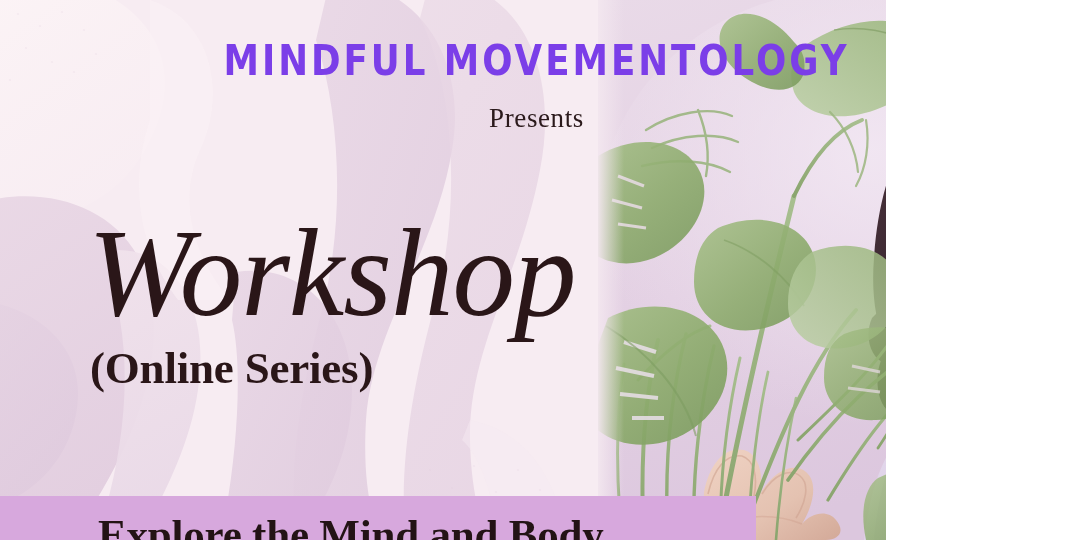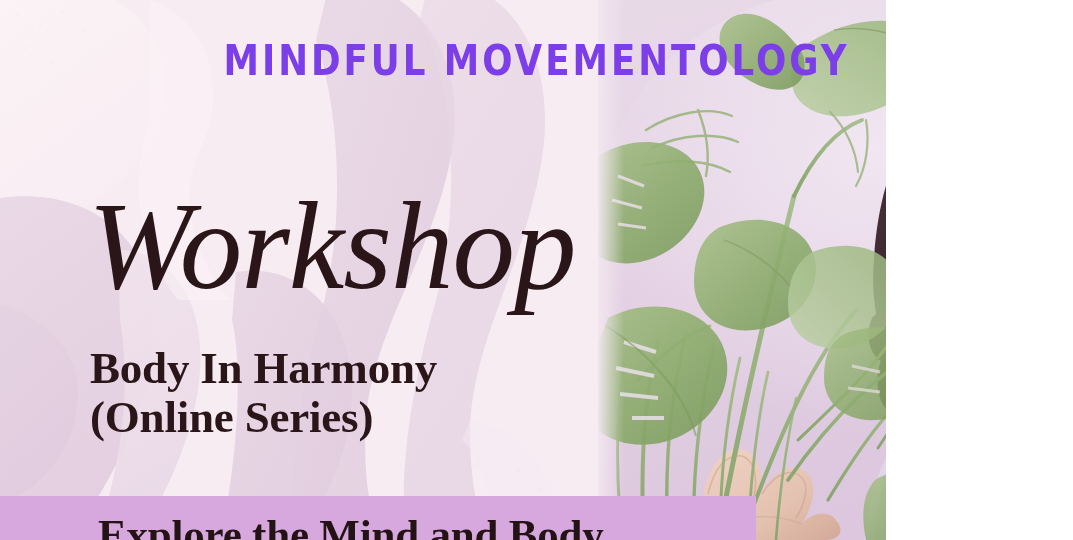"Presents" div.presents { html: none -> <div>Presents</div> }
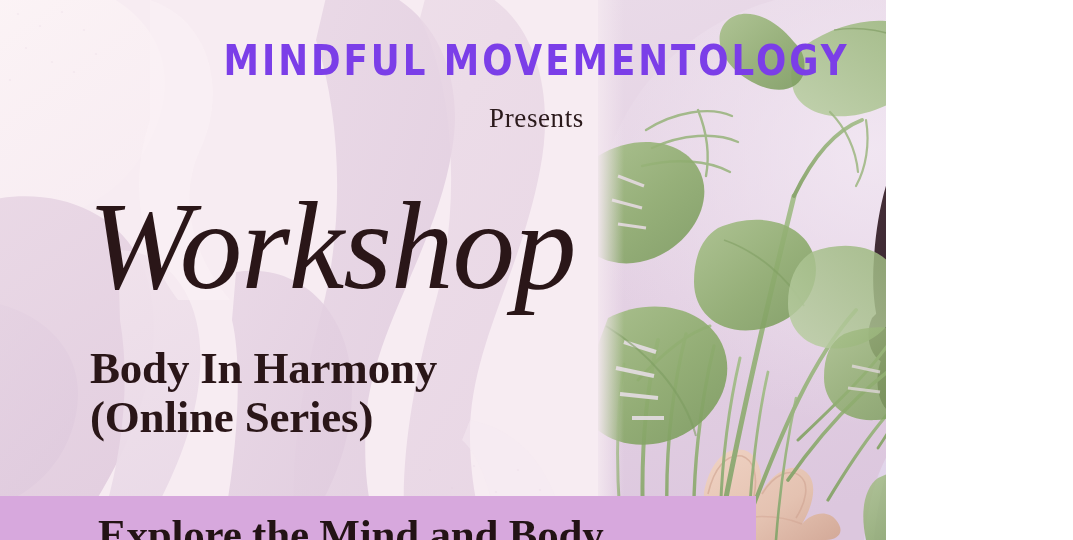"Workshop" .headline { top: 184px -> 211px }
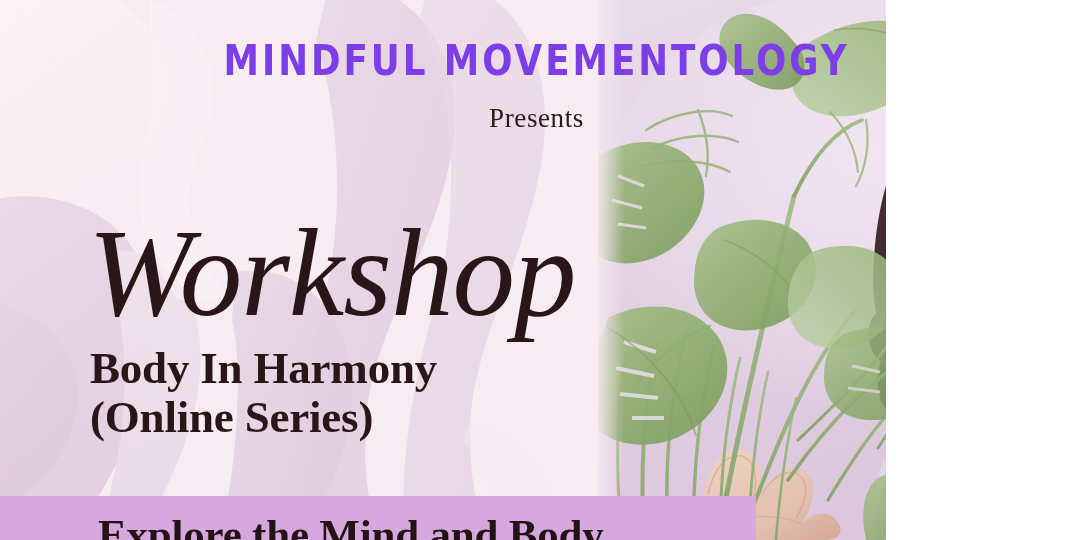"Body In Harmony" span.l1 { html: <span>Body In Harmony</span> -> none }
